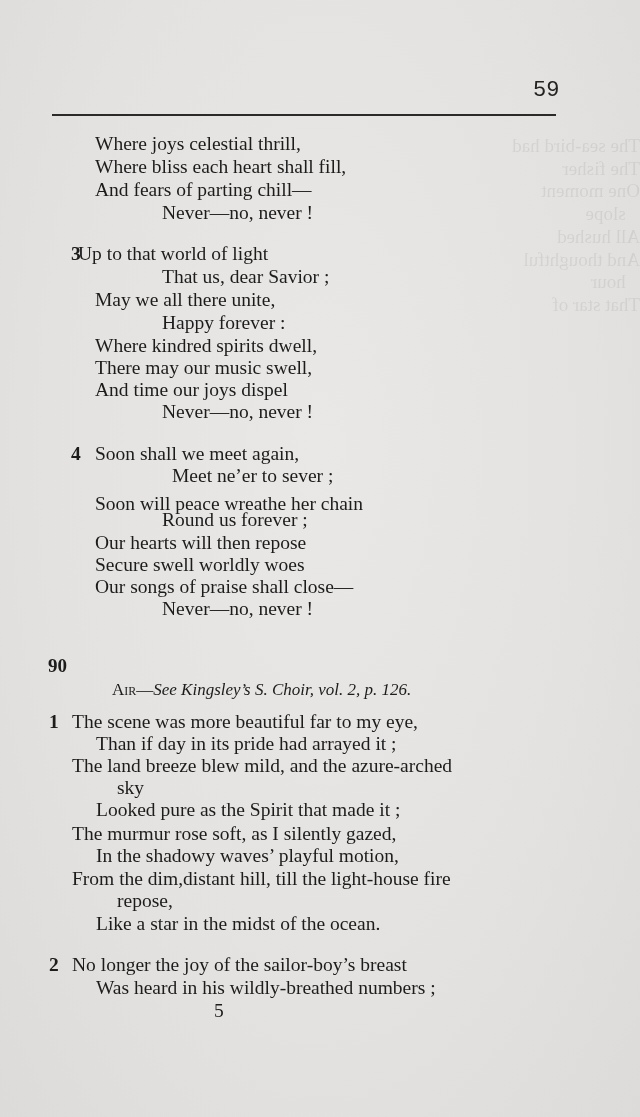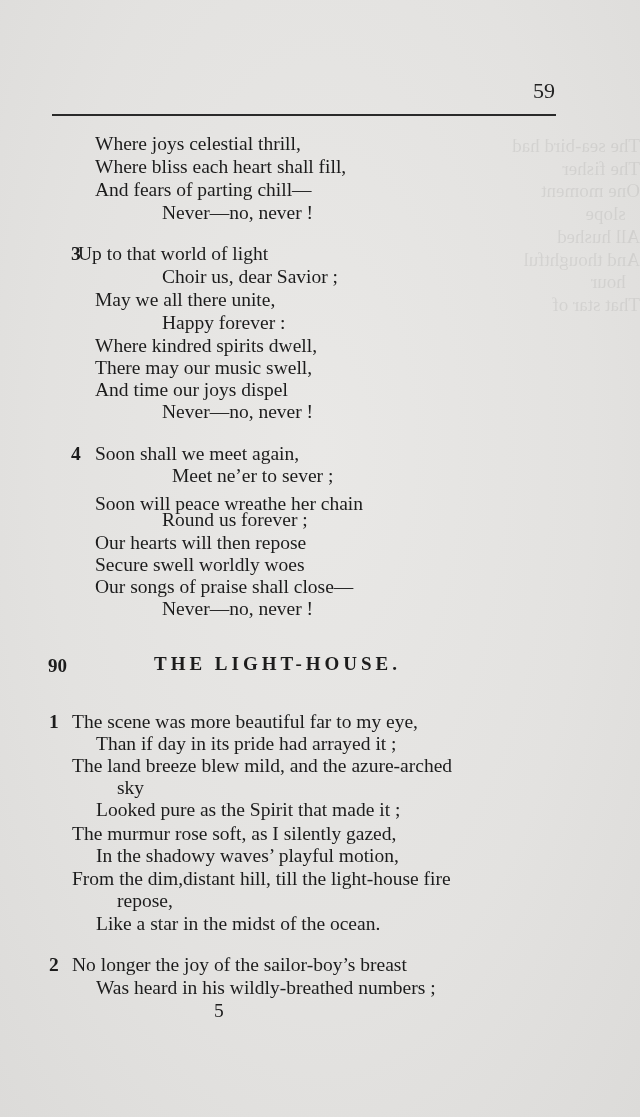"59" .page-number { font-family: Liberation Serif, serif -> Liberation Mono, monospace }
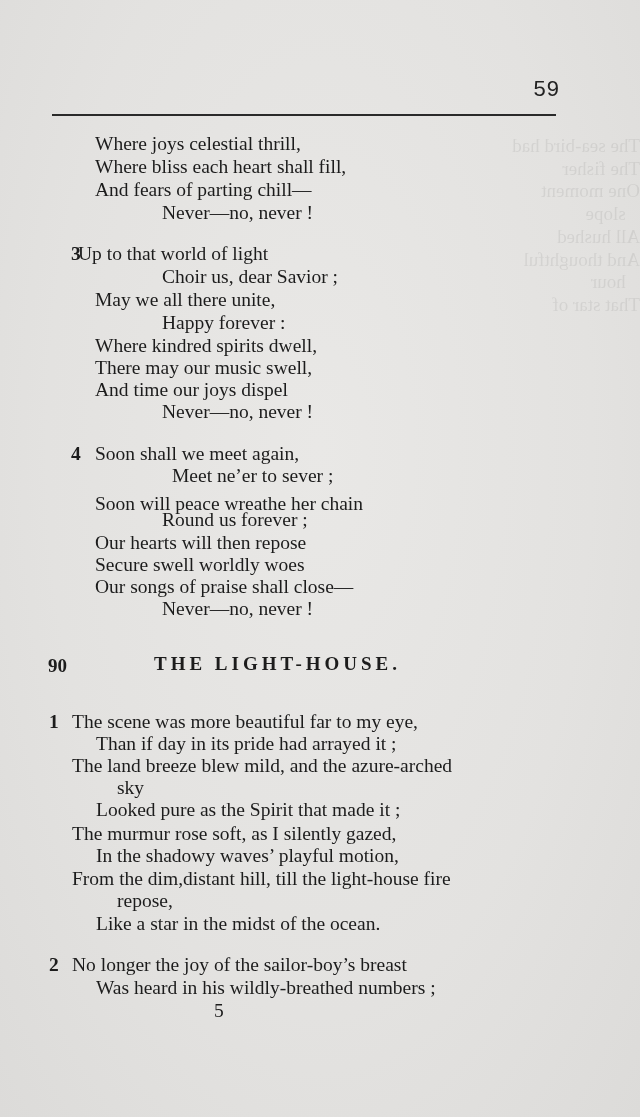"Choir us, dear Savior ;" div.line { text: Choir -> That }
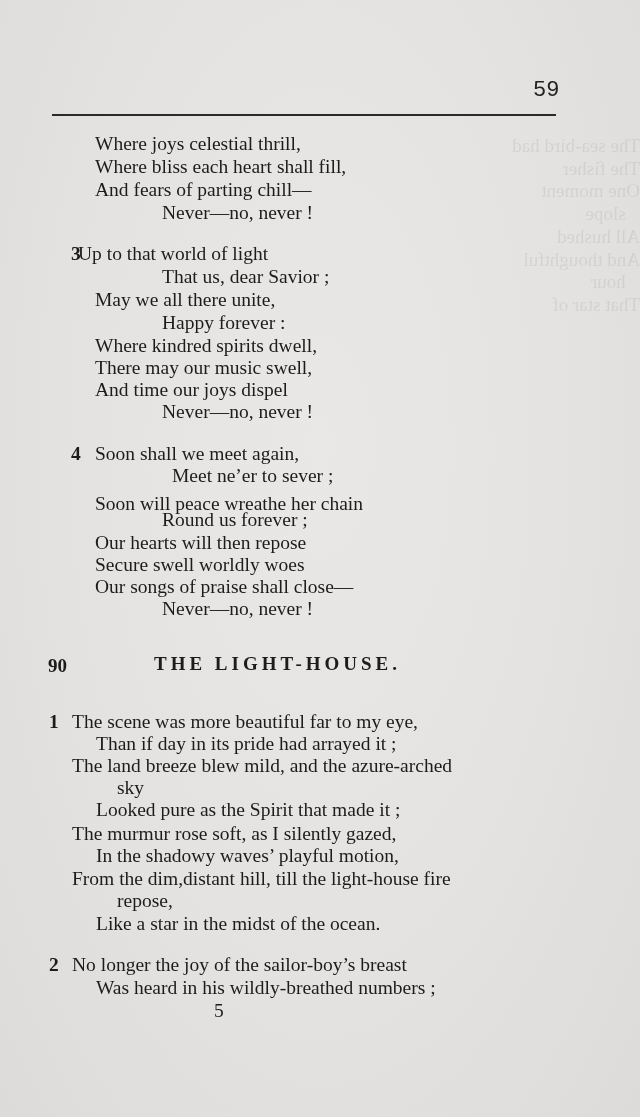"THE LIGHT-HOUSE." div.hymn-title { html: <div>THE LIGHT-HOUSE.</div> -> none }
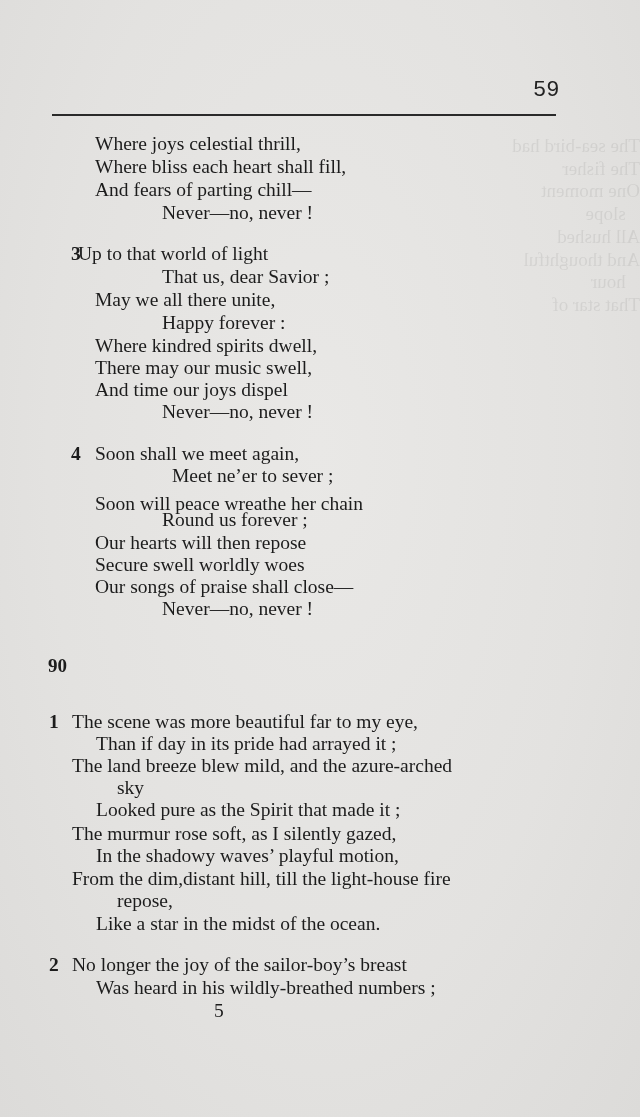"Air—See Kingsley’s S. Choir, vol." div.air-line { html: none -> <div><span>Air—</span><span>See Kingsley’s S. Choir, vol. 2, p. 126.</span></div> }
